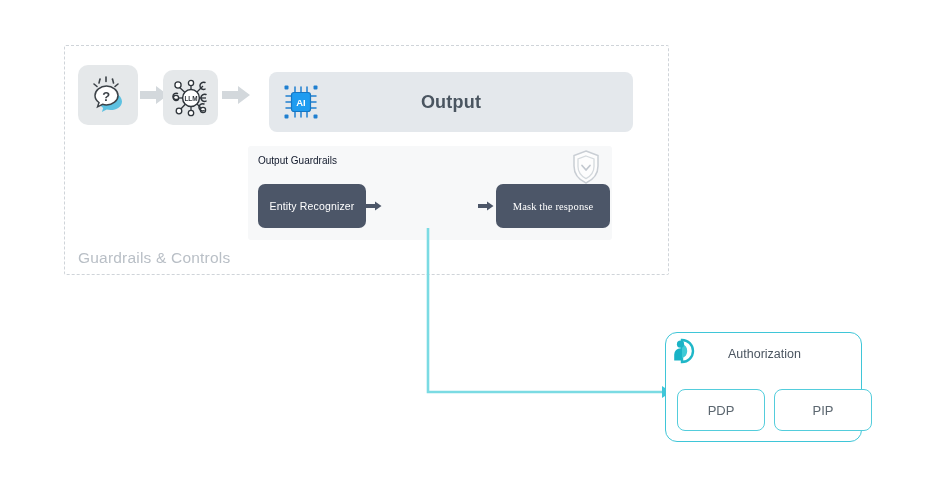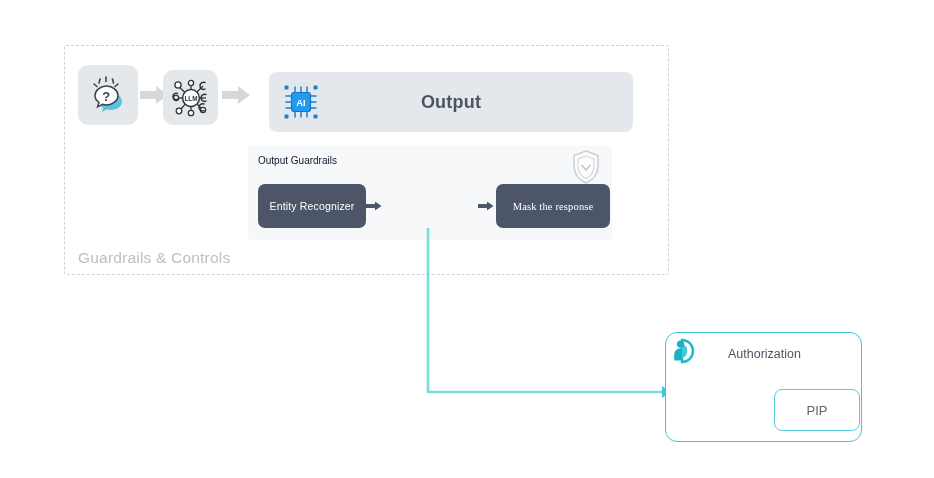"PDP" div.sub-box { html: none -> <div>PDP</div> }
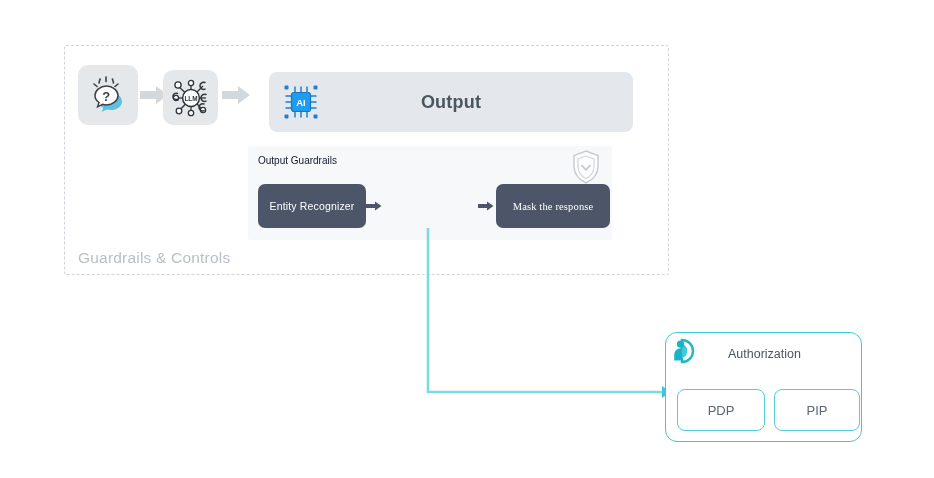"PIP" #box-pip { width: 86px -> 98px }
